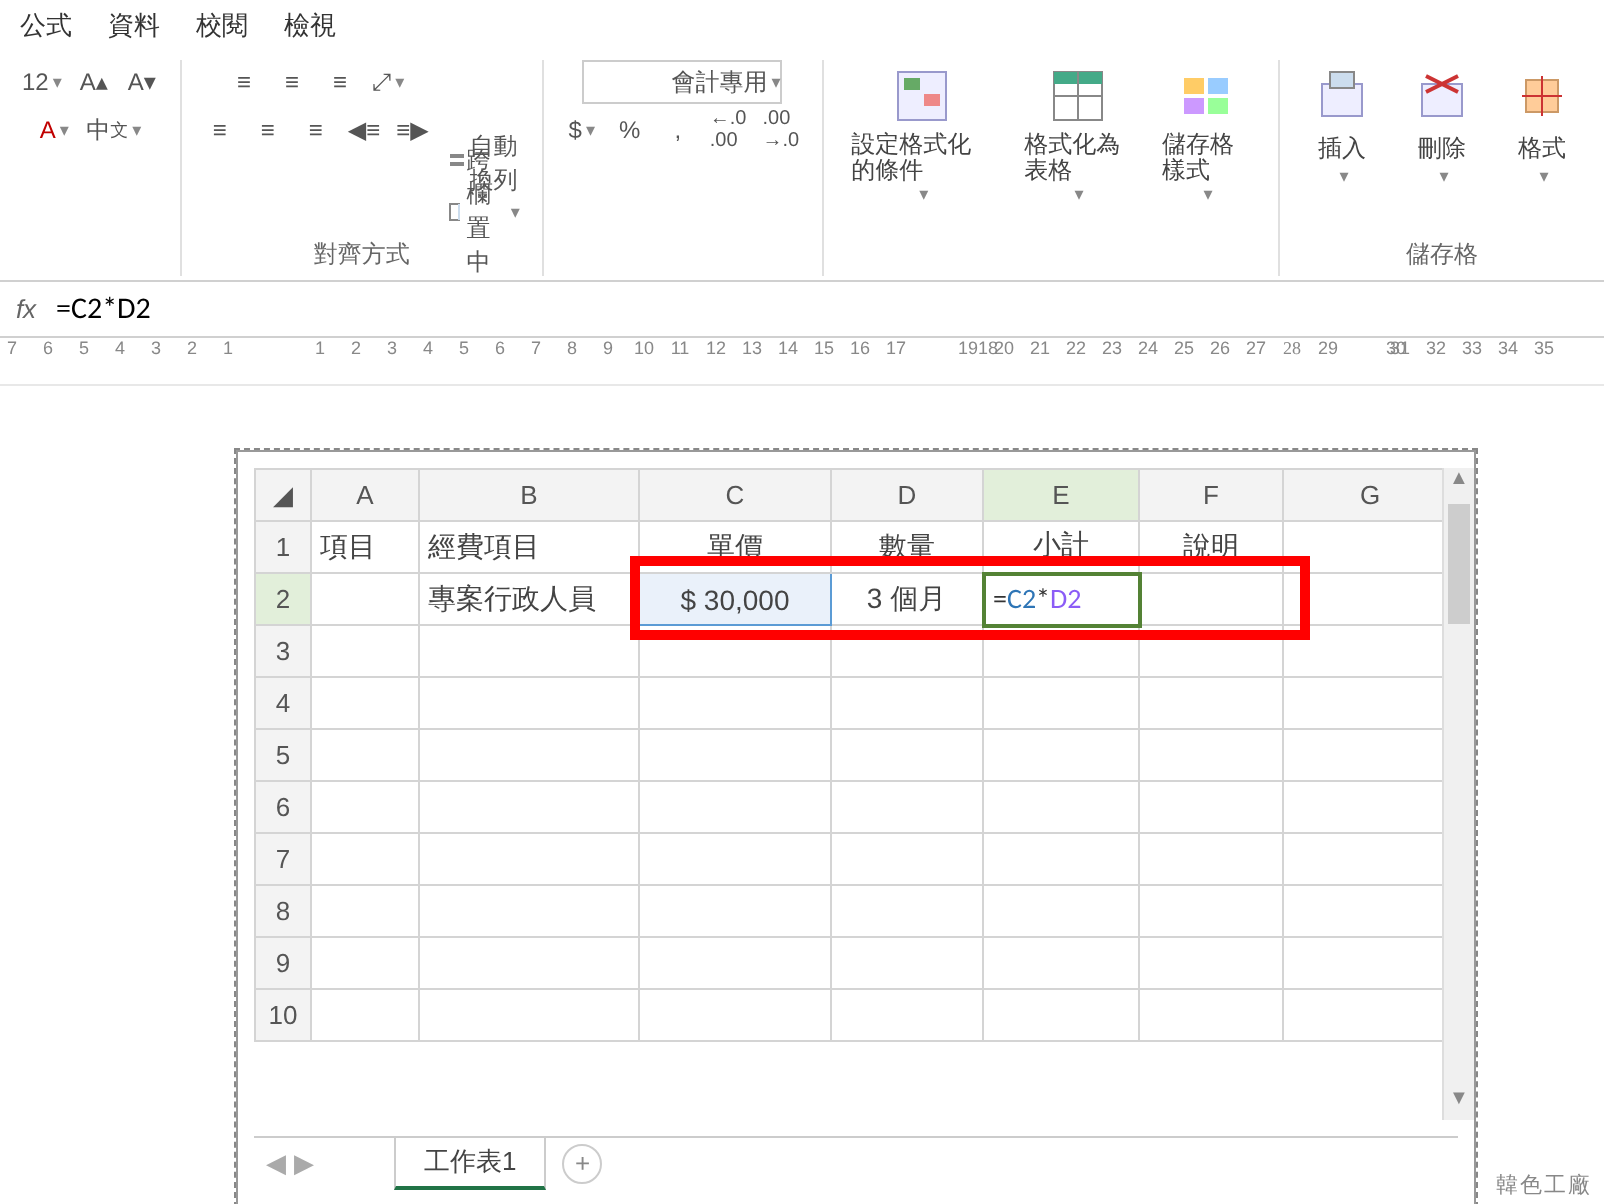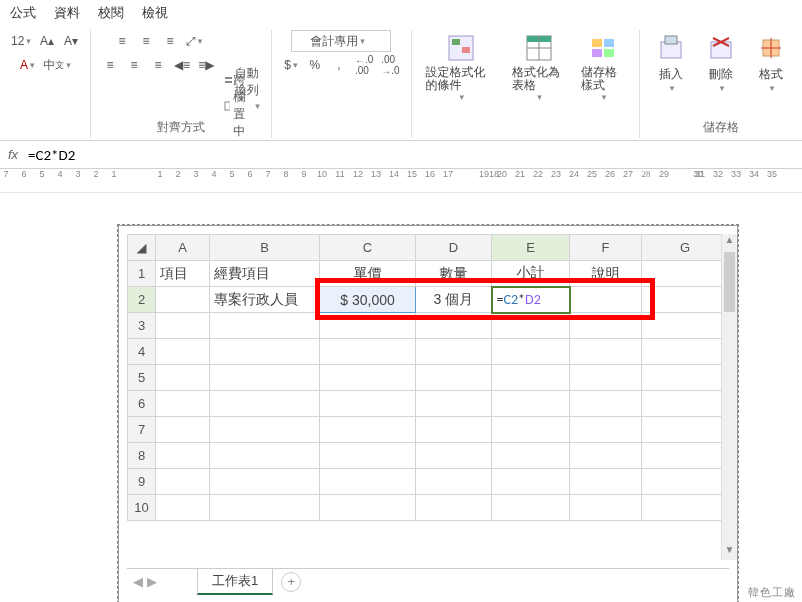"會計專用" span.rbtn { justify-content: flex-start -> flex-end; padding: 0 18px -> 0 0 }
